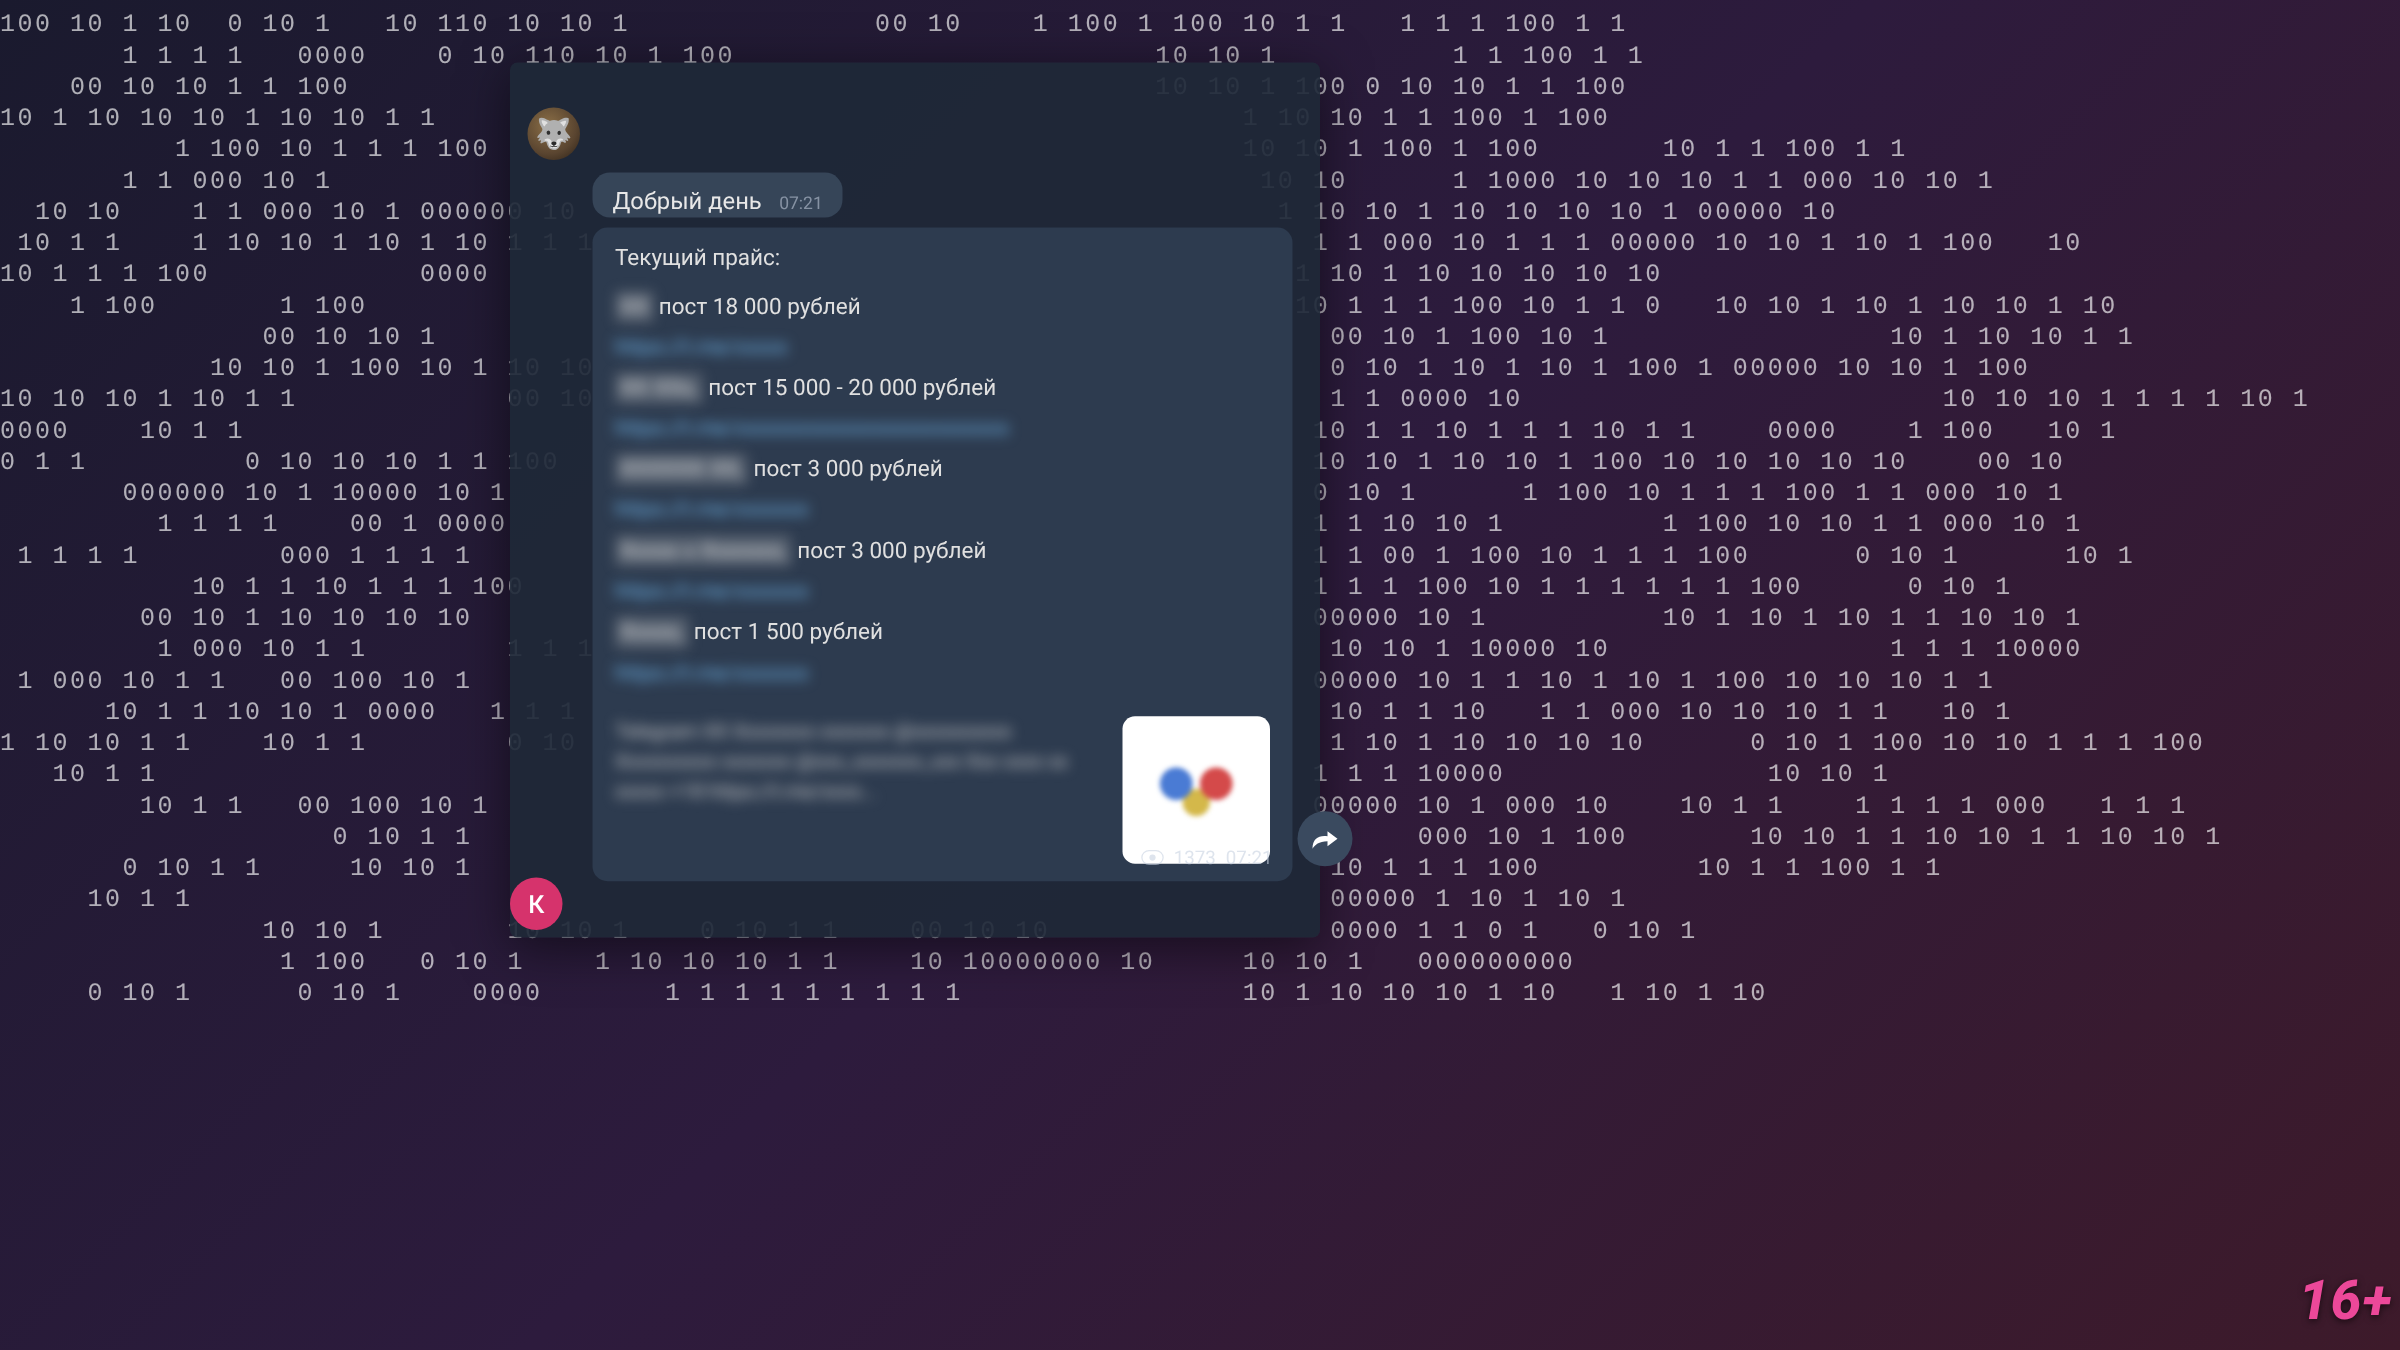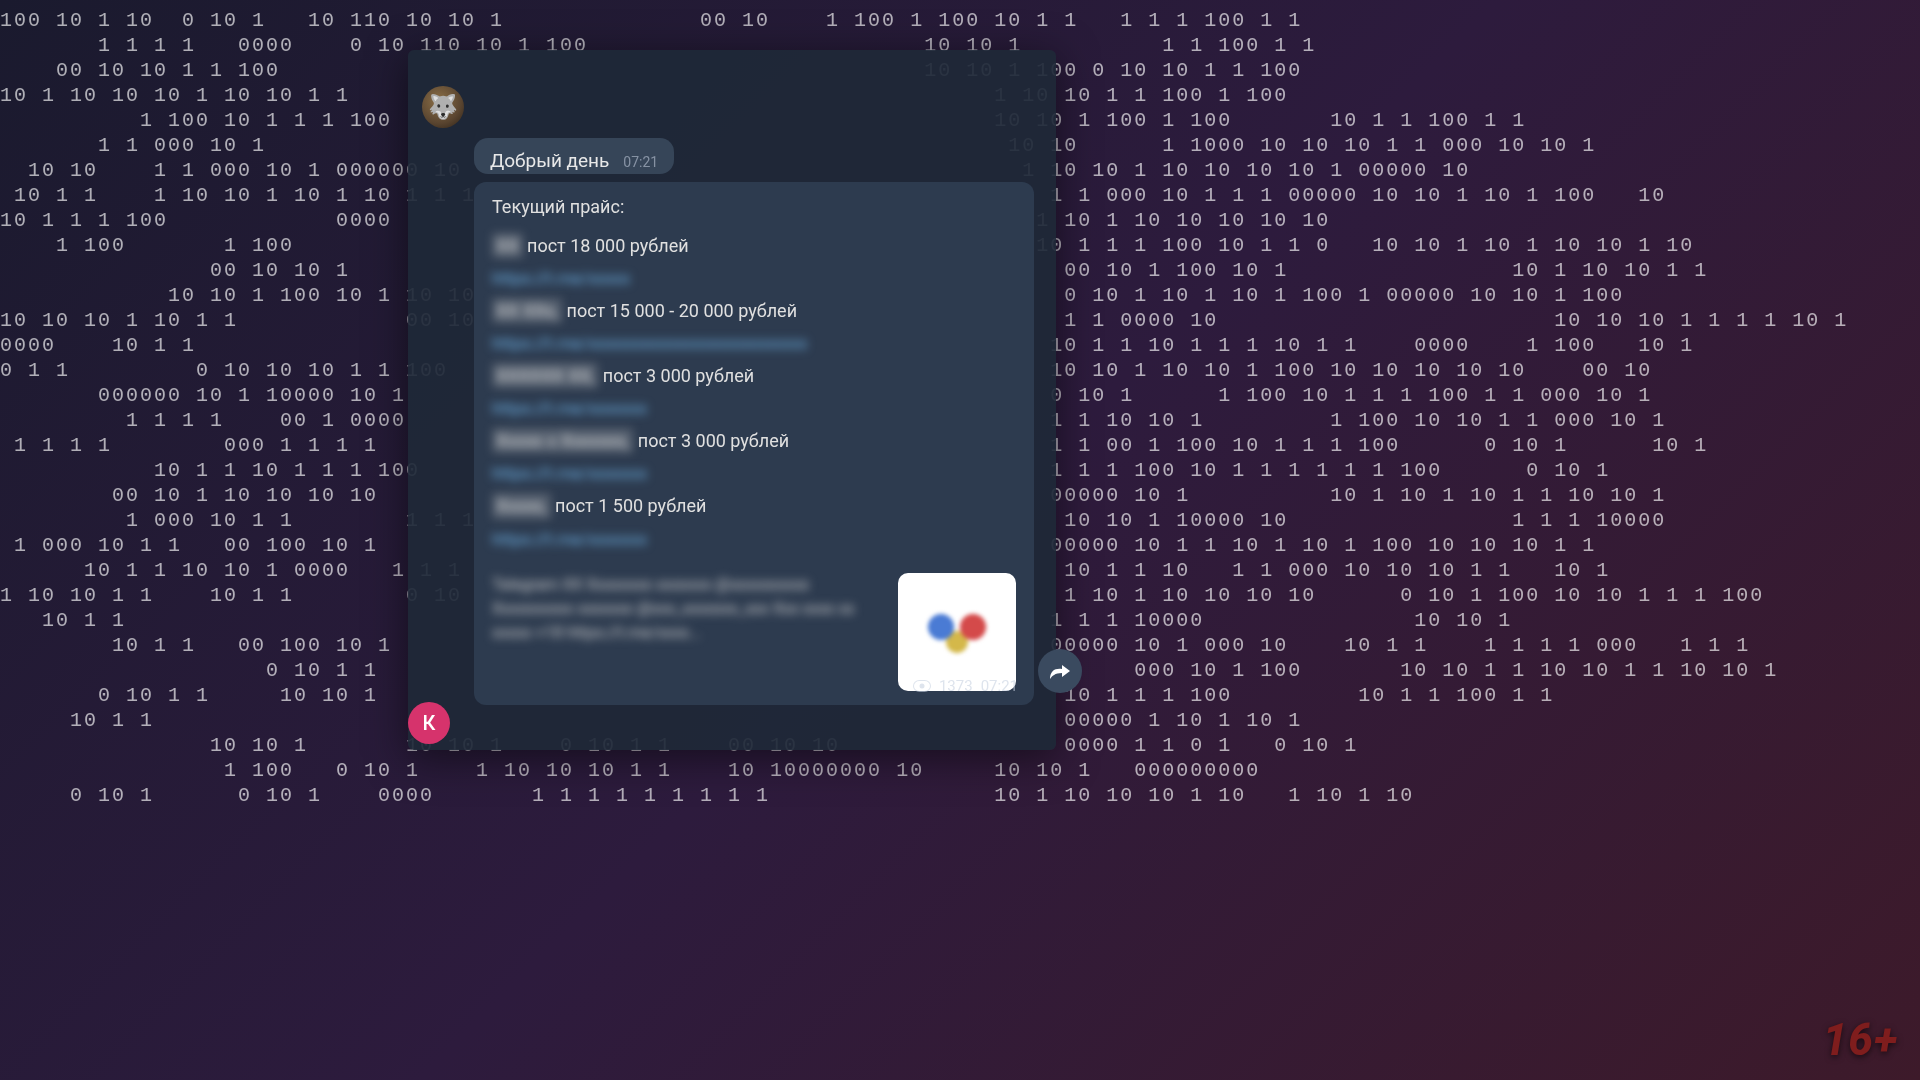"16+" .age-rating { color: #7f1d1d -> #ec4899; right: 22px -> 6px }
